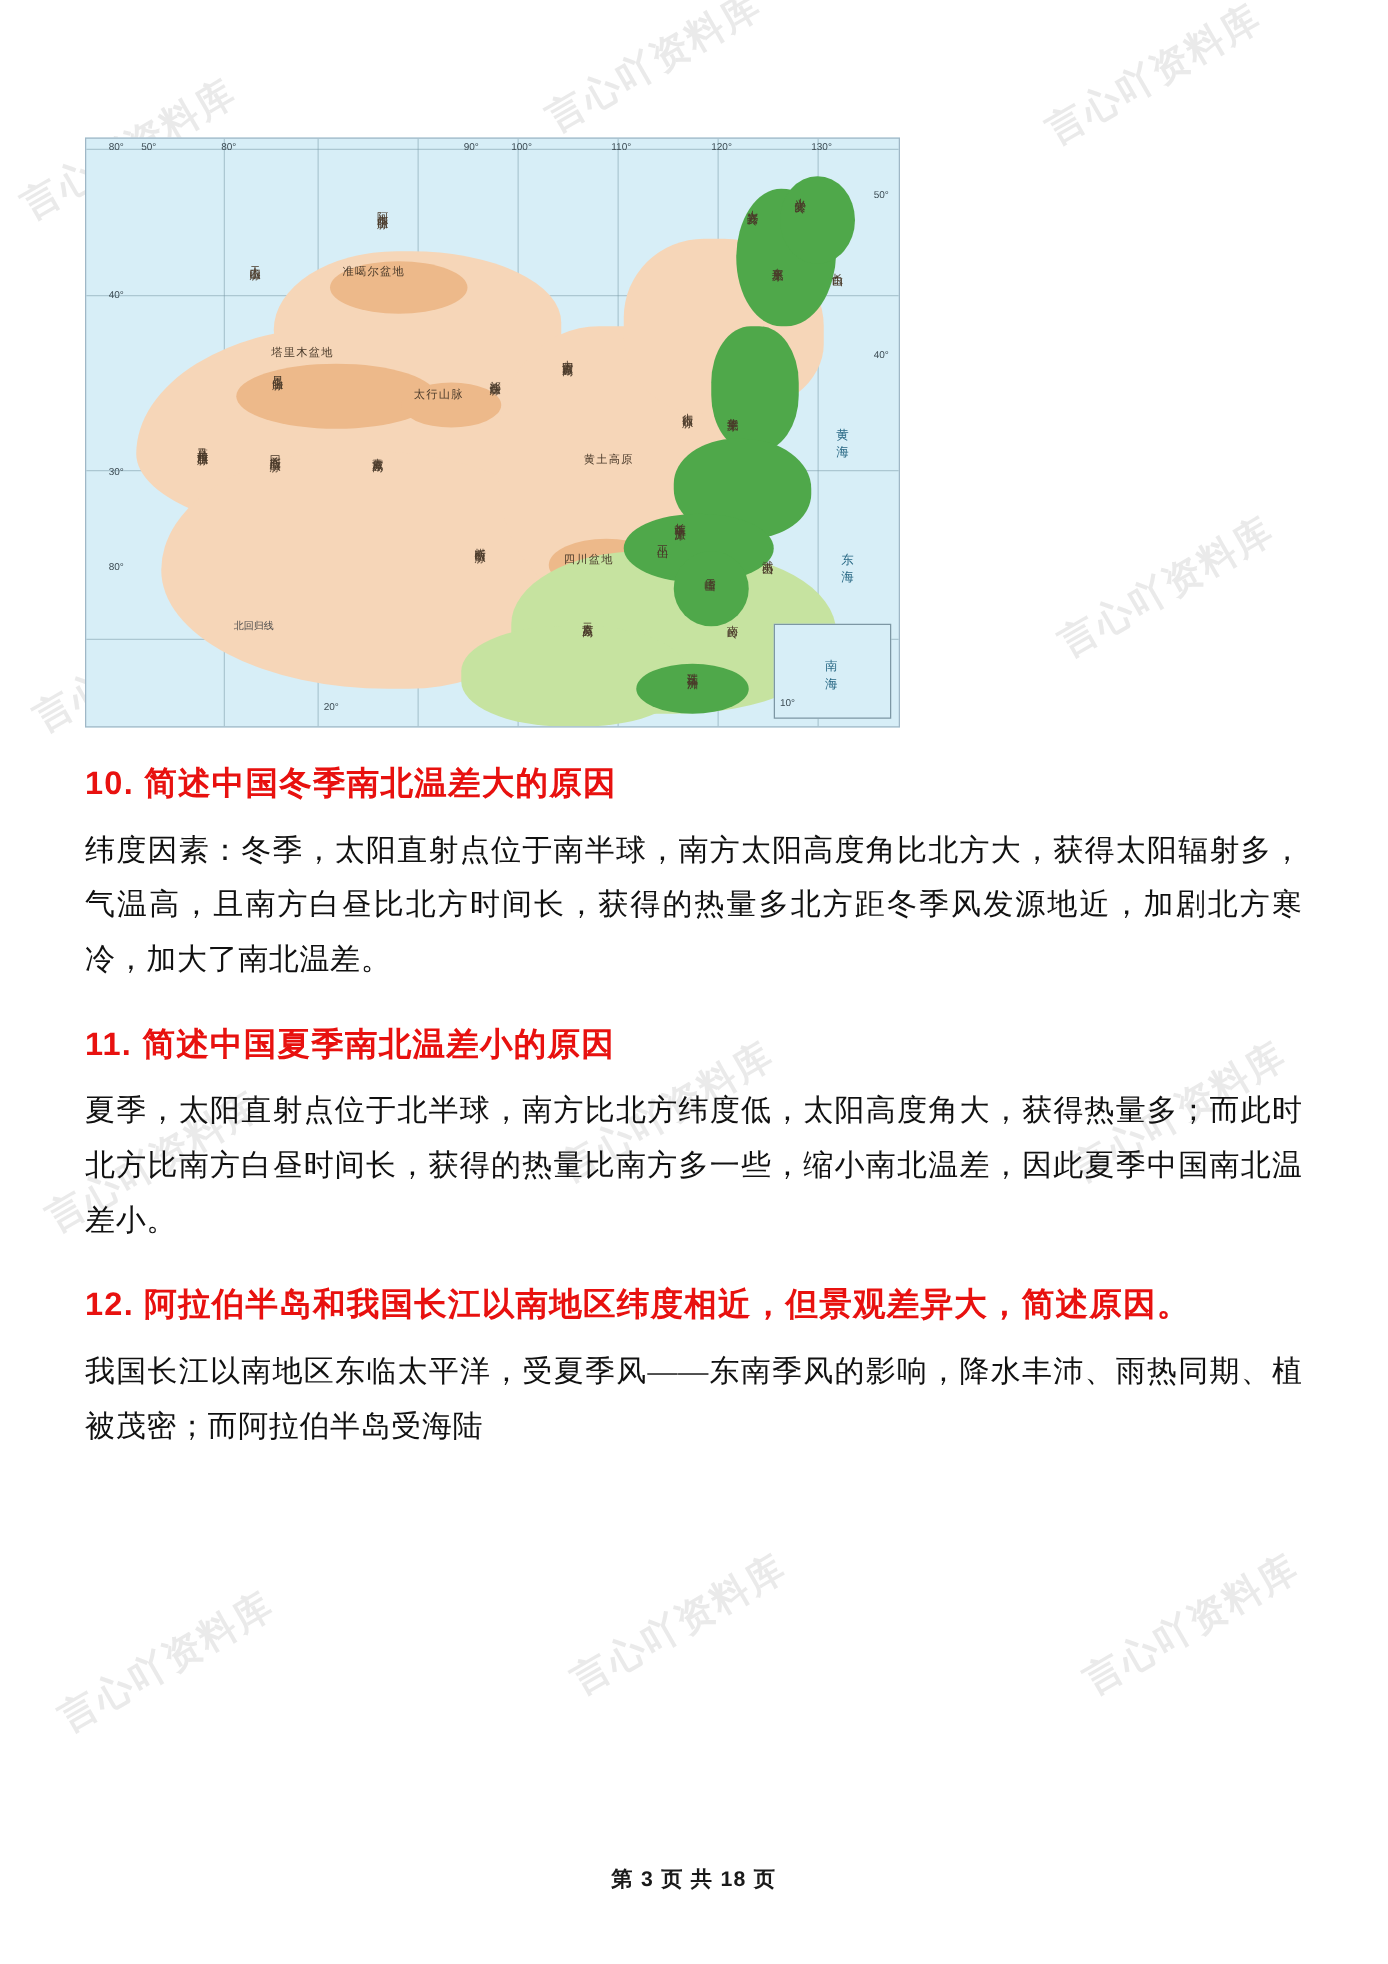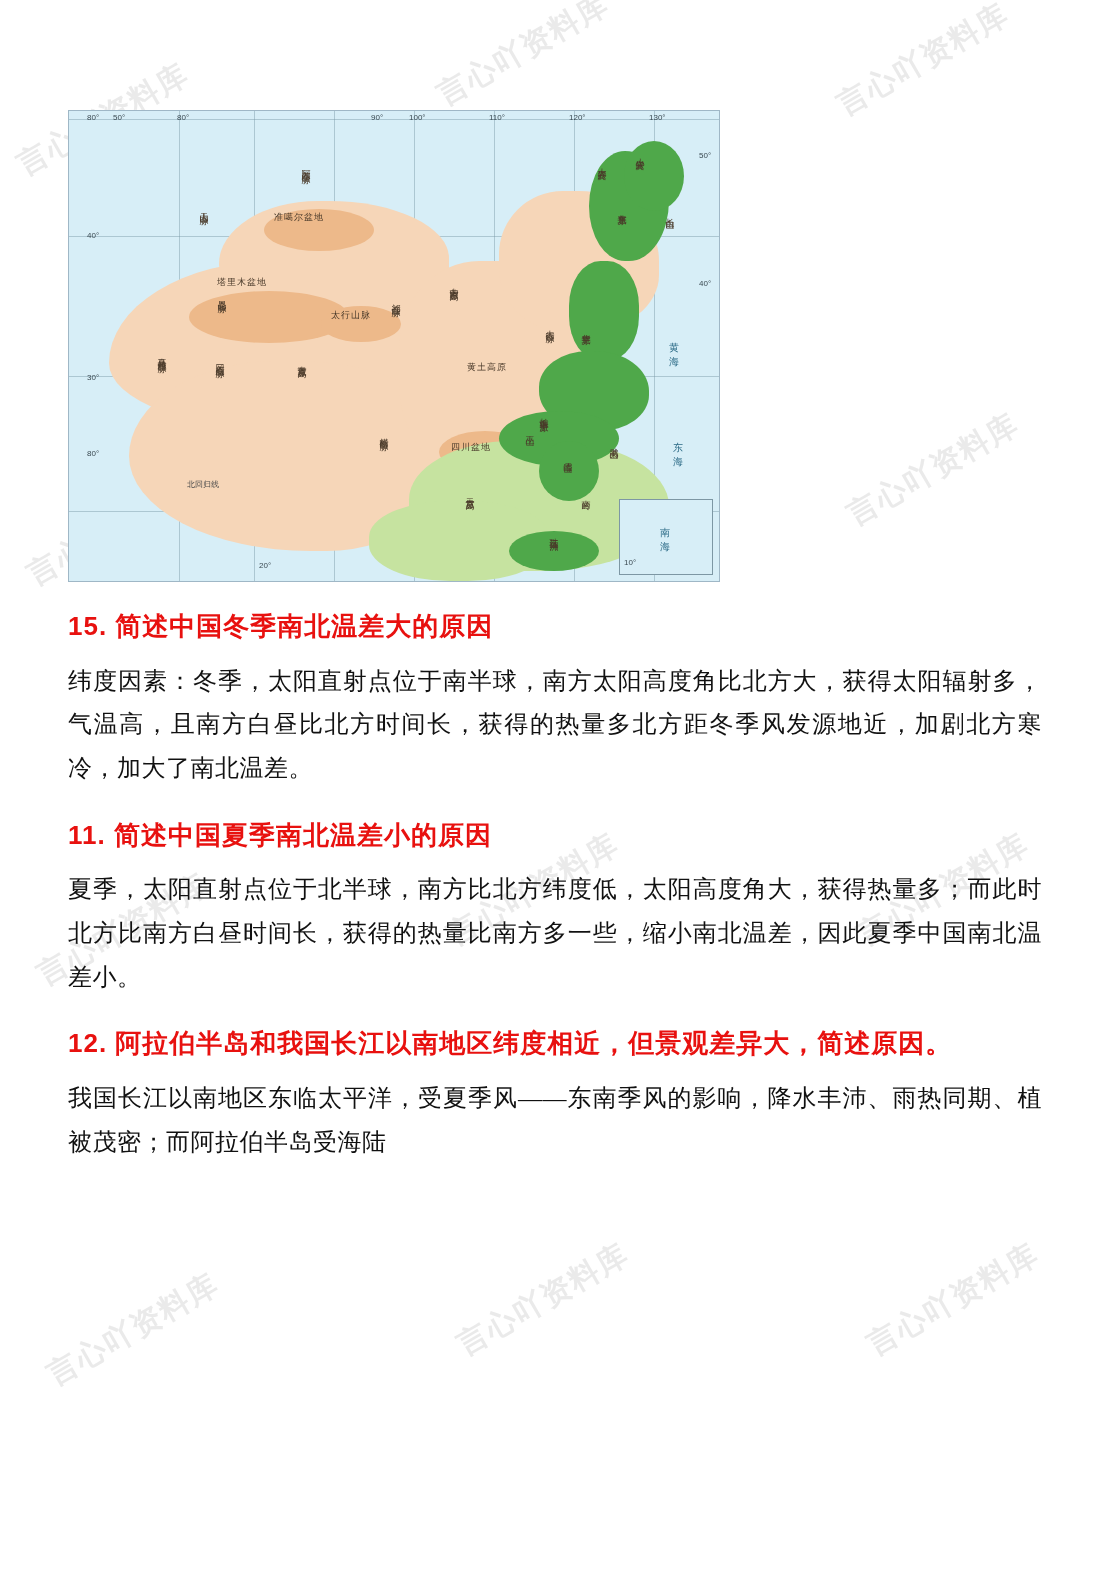"北回归线" div.tropic { top: 368px -> 384px }
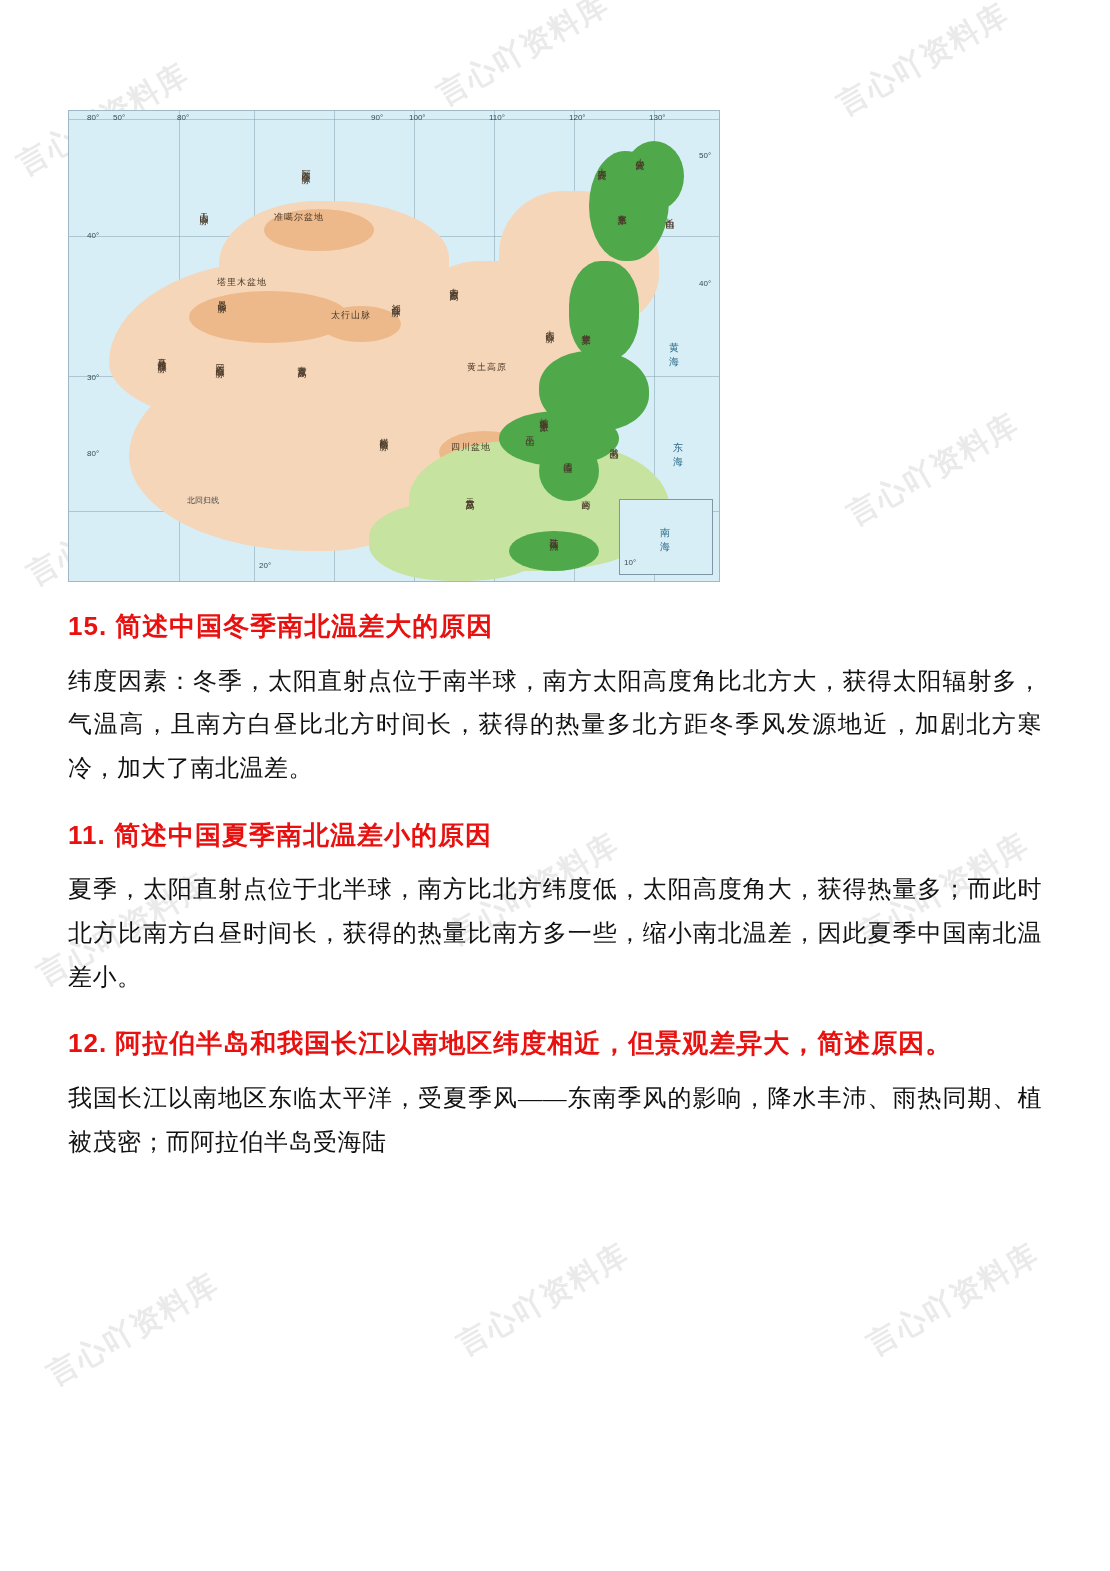"15. 简述中国冬季南北温差大的原因" h2.q { text: 15 -> 10 }
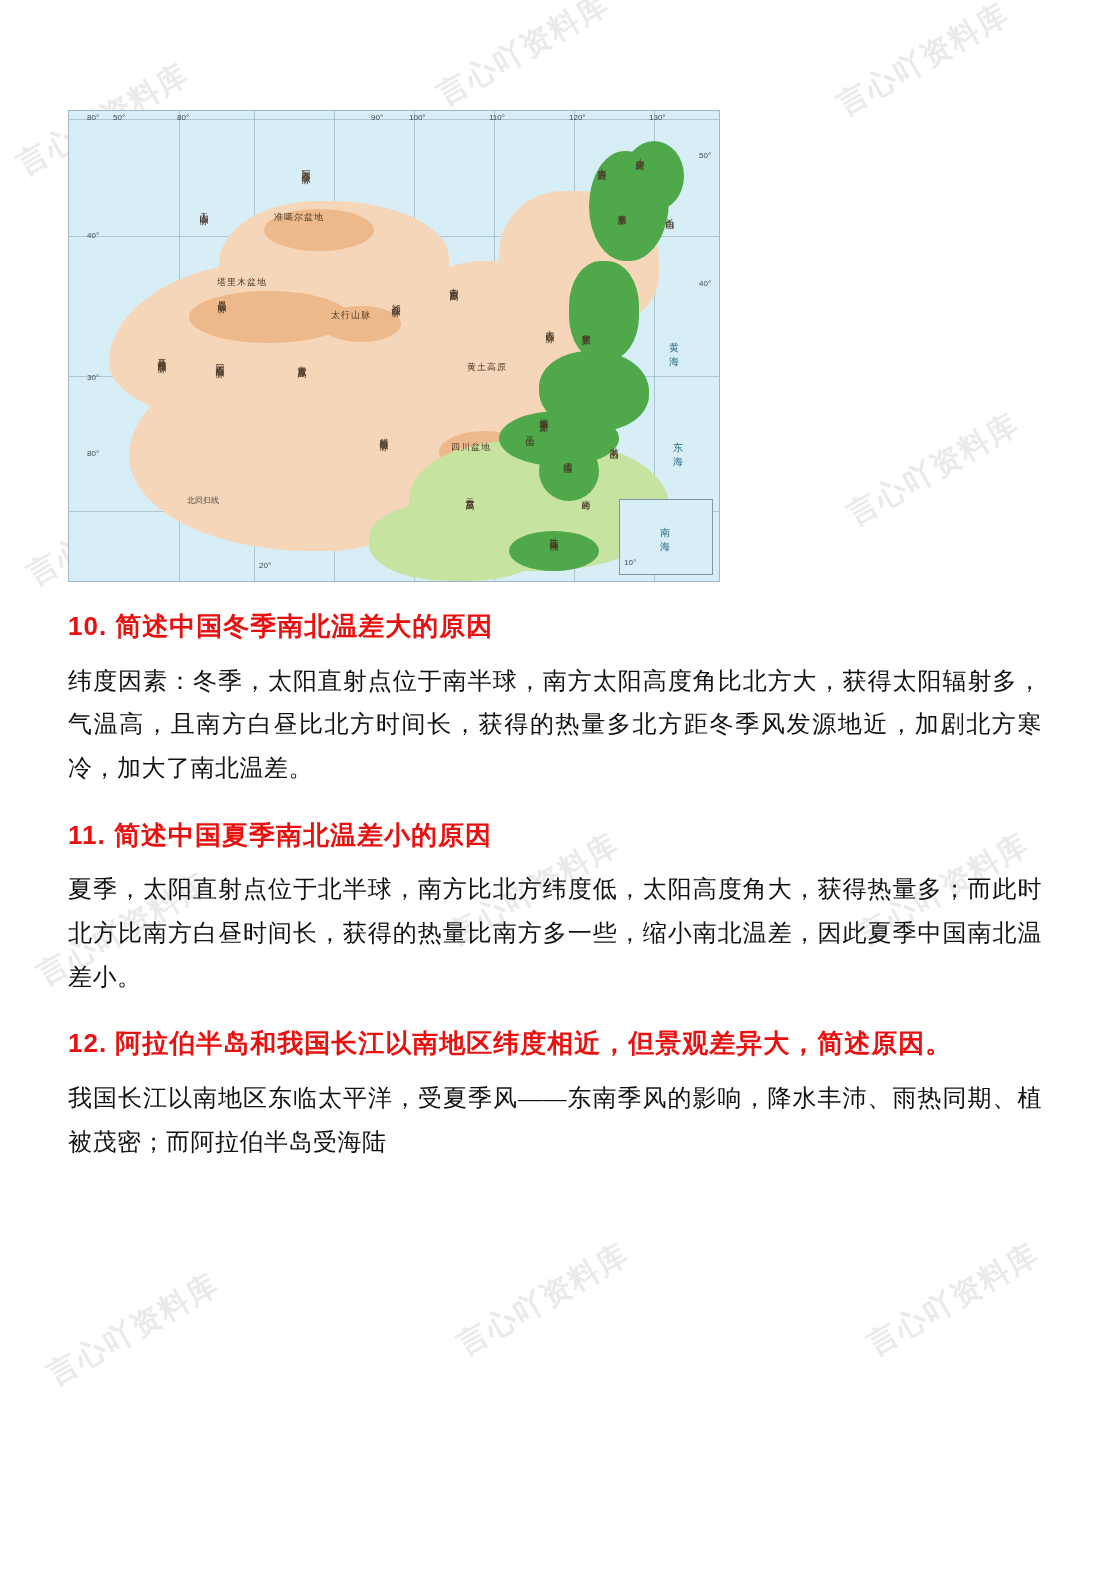"第 3 页 共 18" div.footer { html: none -> <div>第 3 页 共 18 页</div> }
